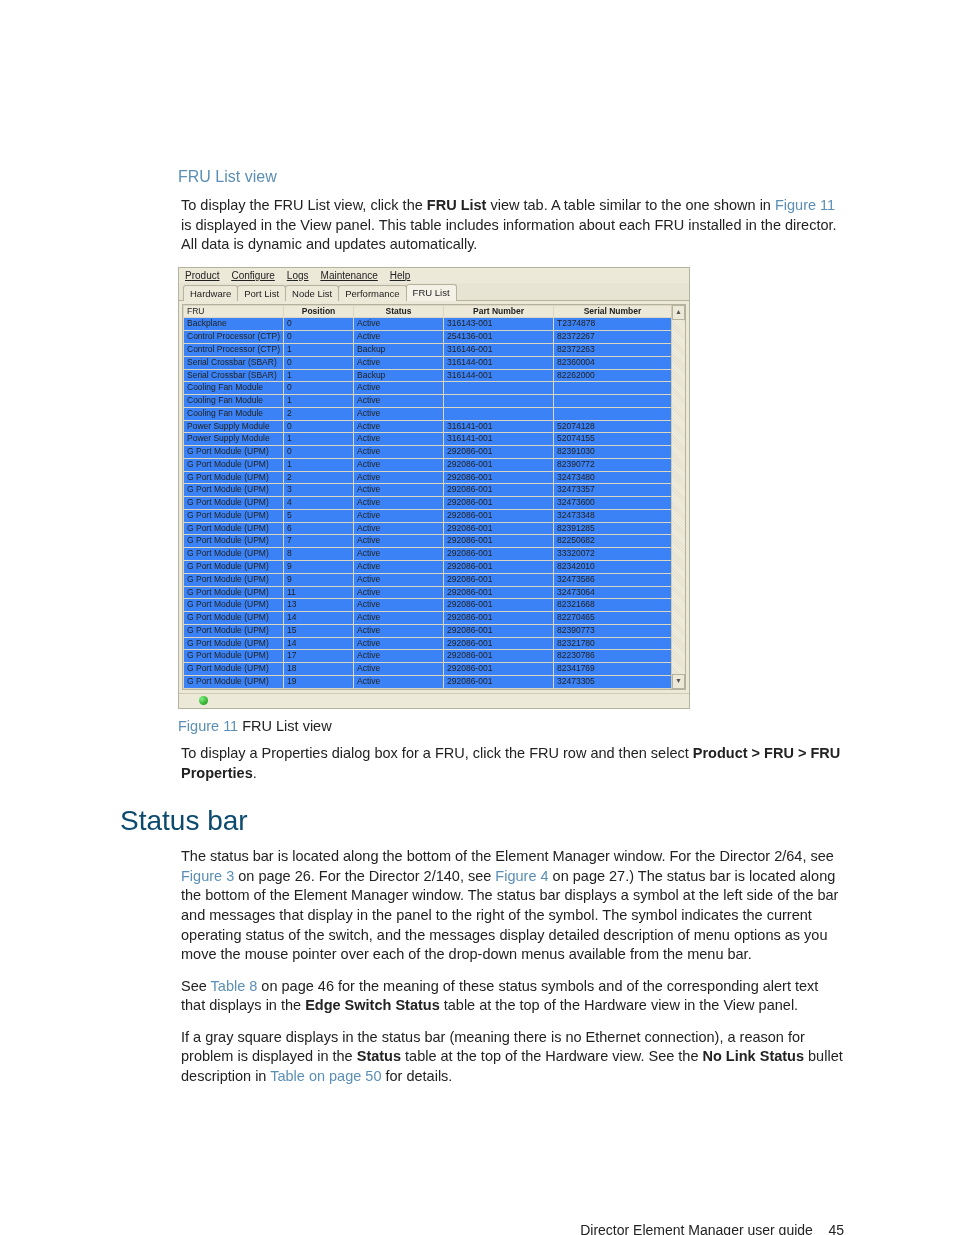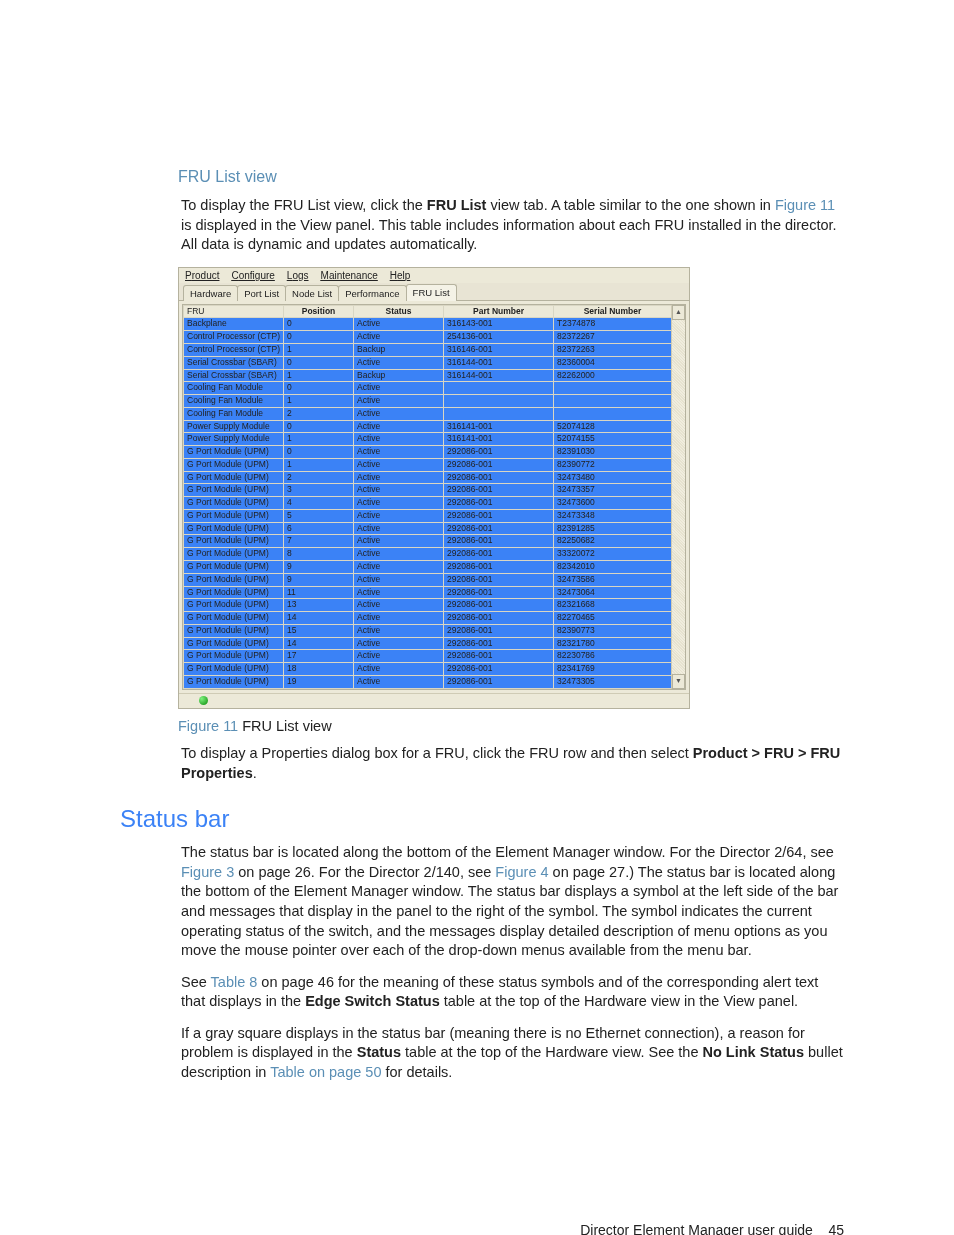"Status bar" .h2-blue { color: #3b82f6 -> #0c4a6e; font-size: 24px -> 28px }
